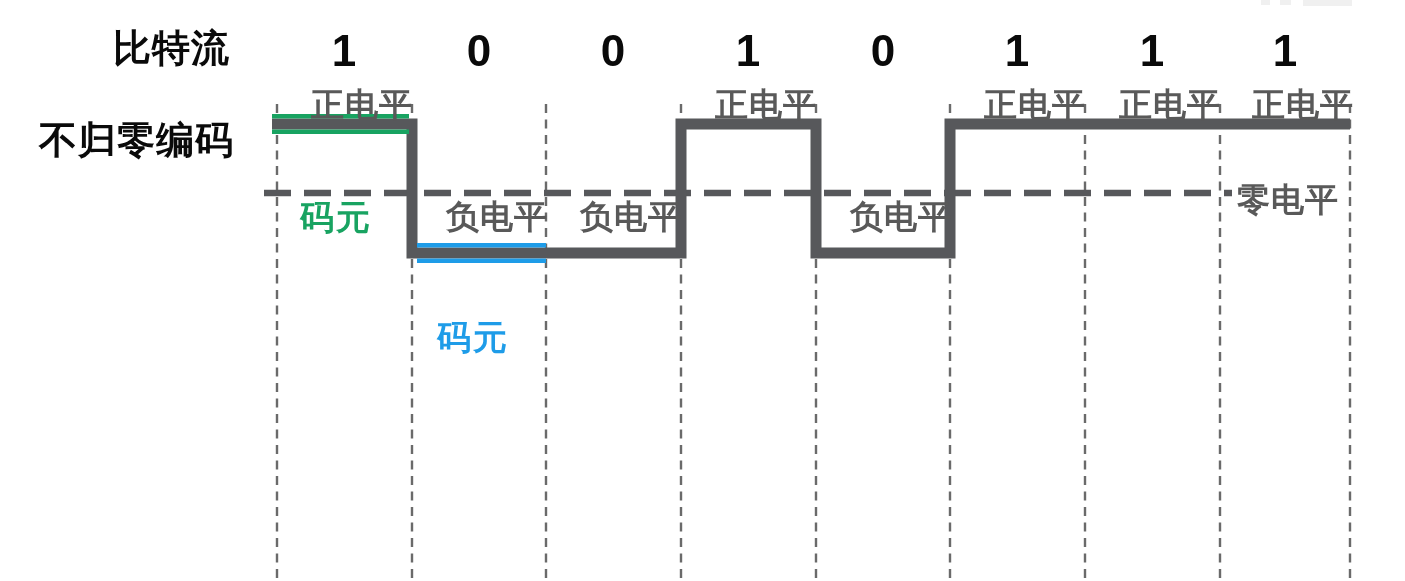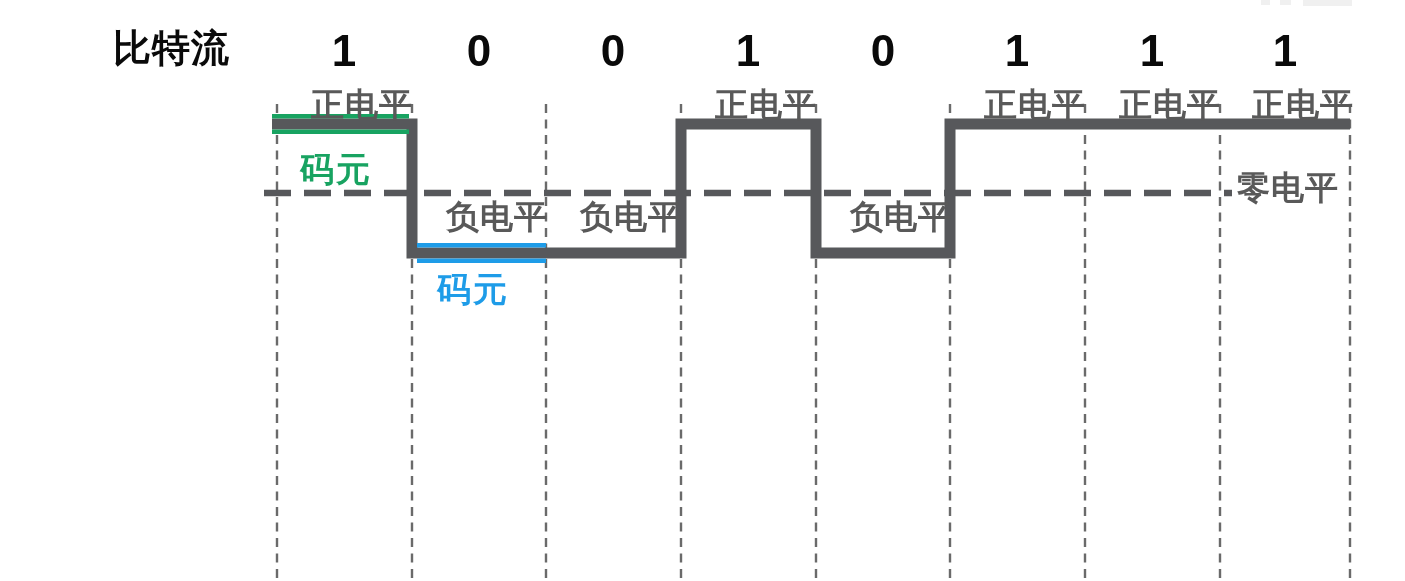"不归零编码" div.lbl { html: none -> <div>不归零编码</div> }
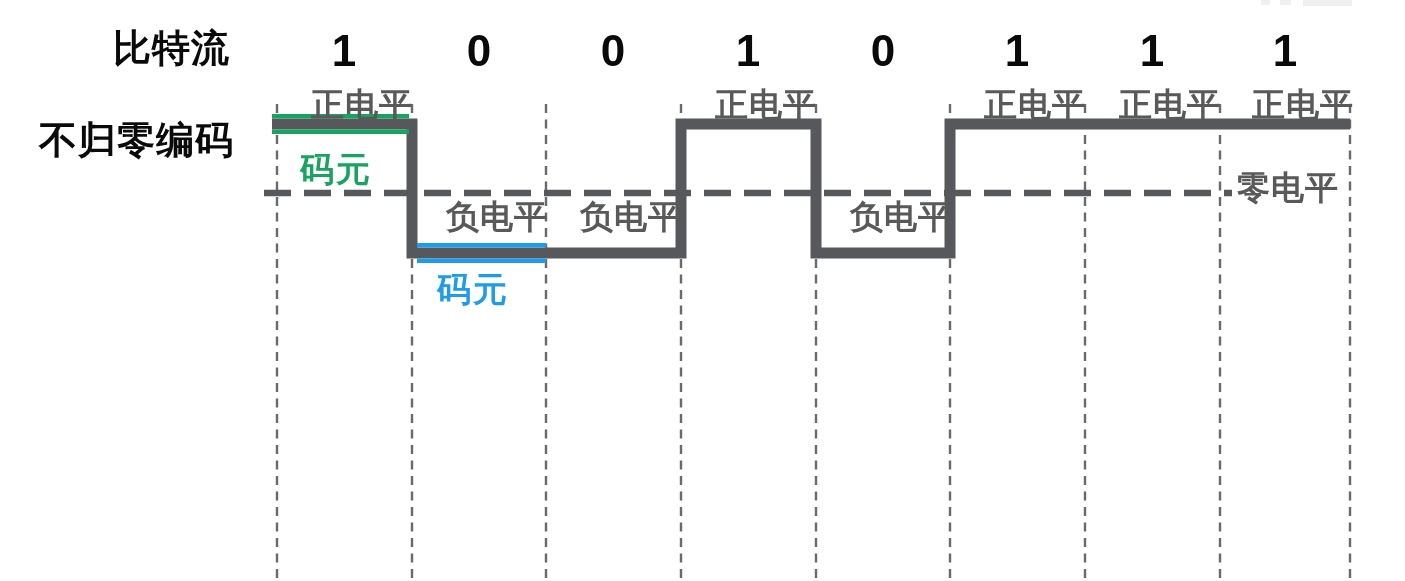"码元" .symbol-lbl { margin-top: none -> 48px }
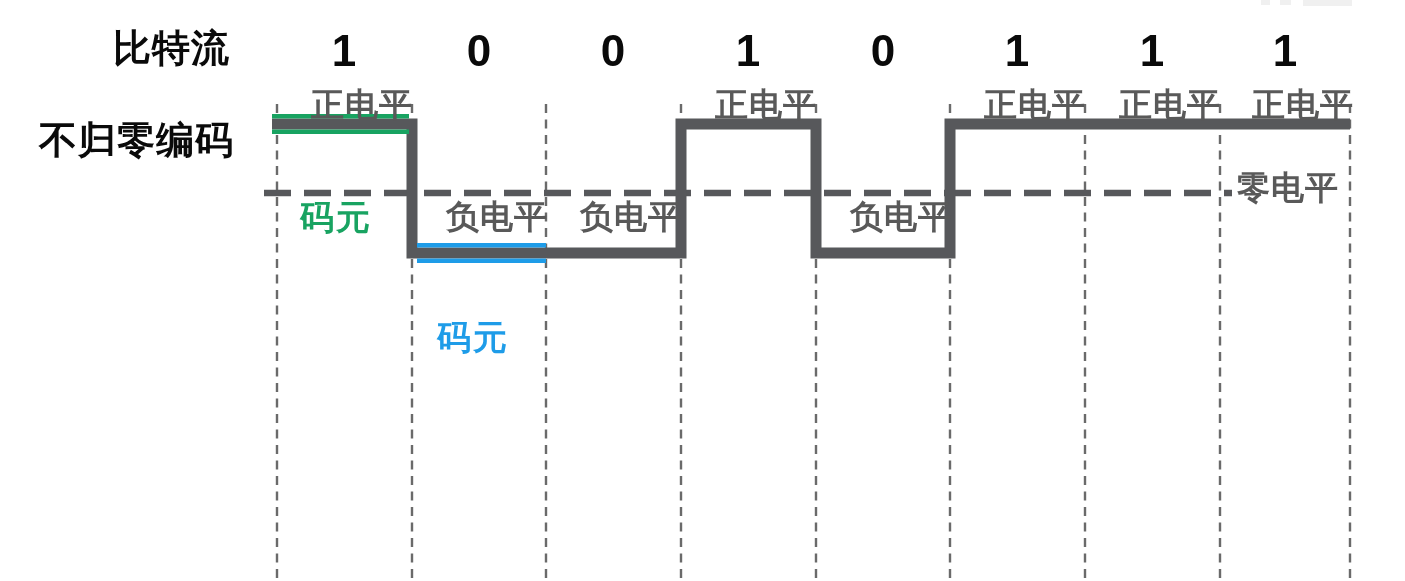"零电平" .zero-lbl { top: 166px -> 178px }
